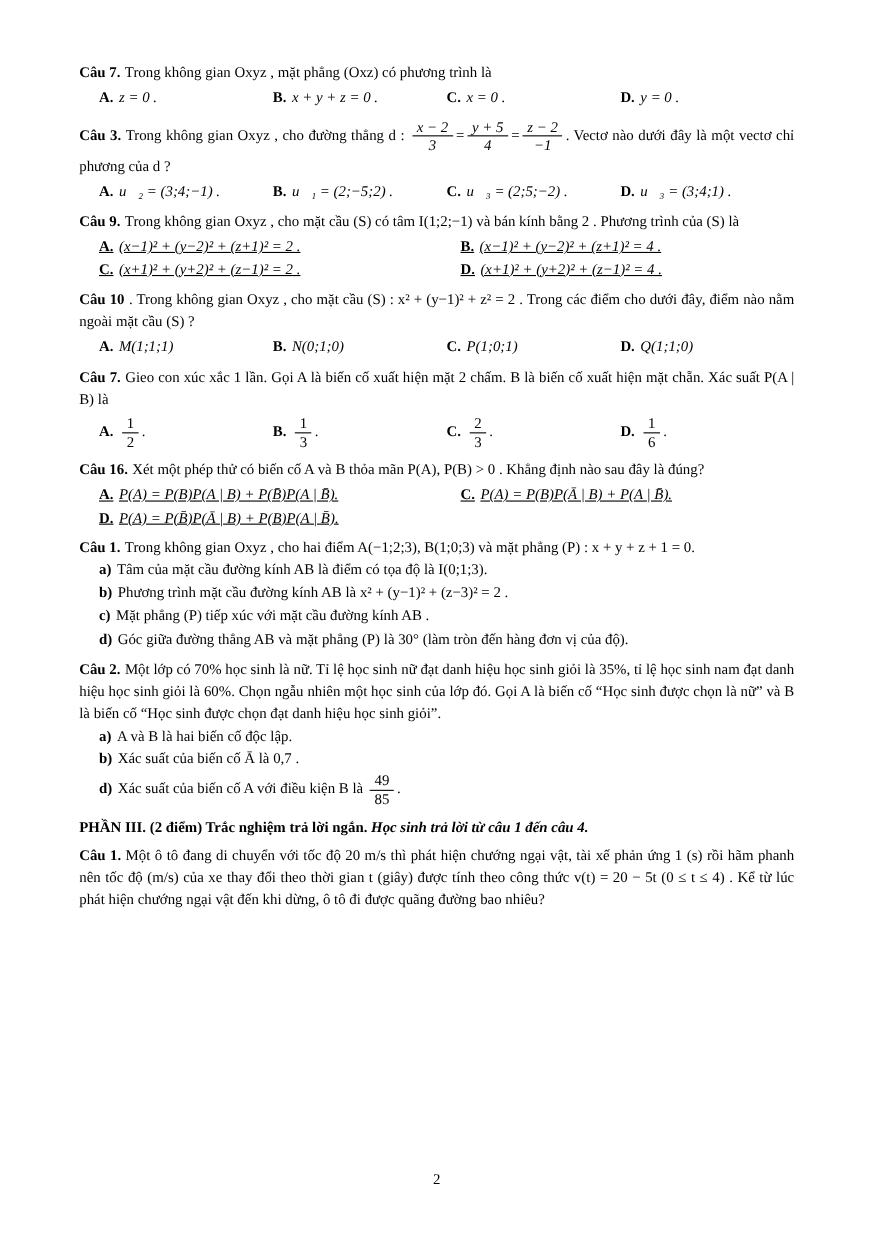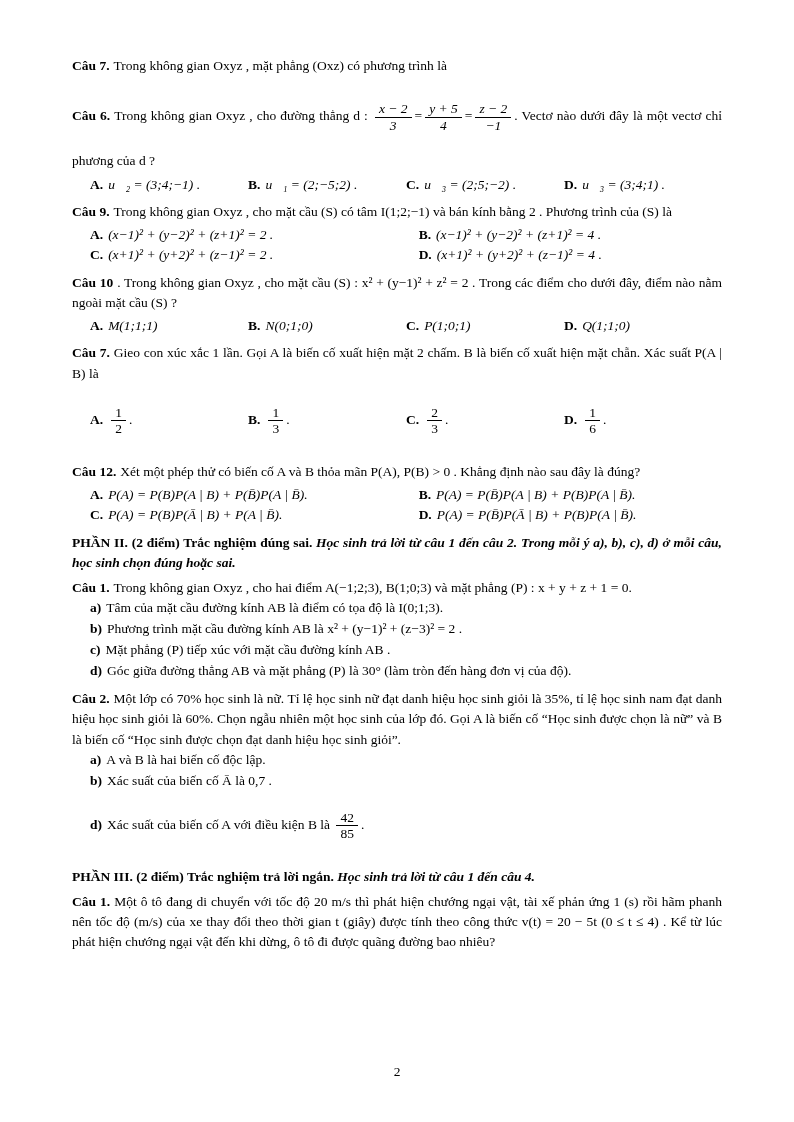"A. z = 0 ." div.opts { html: none -> <div> <span><b>A.</b><span>z = 0 .</span></span> <span><b>B.</b><span>x + y + z = 0 .</span></span> <span><b>C.</b><span>x = 0 .</span></span> <span><b>D.</b><span>y = 0 .</span></span> </div> }
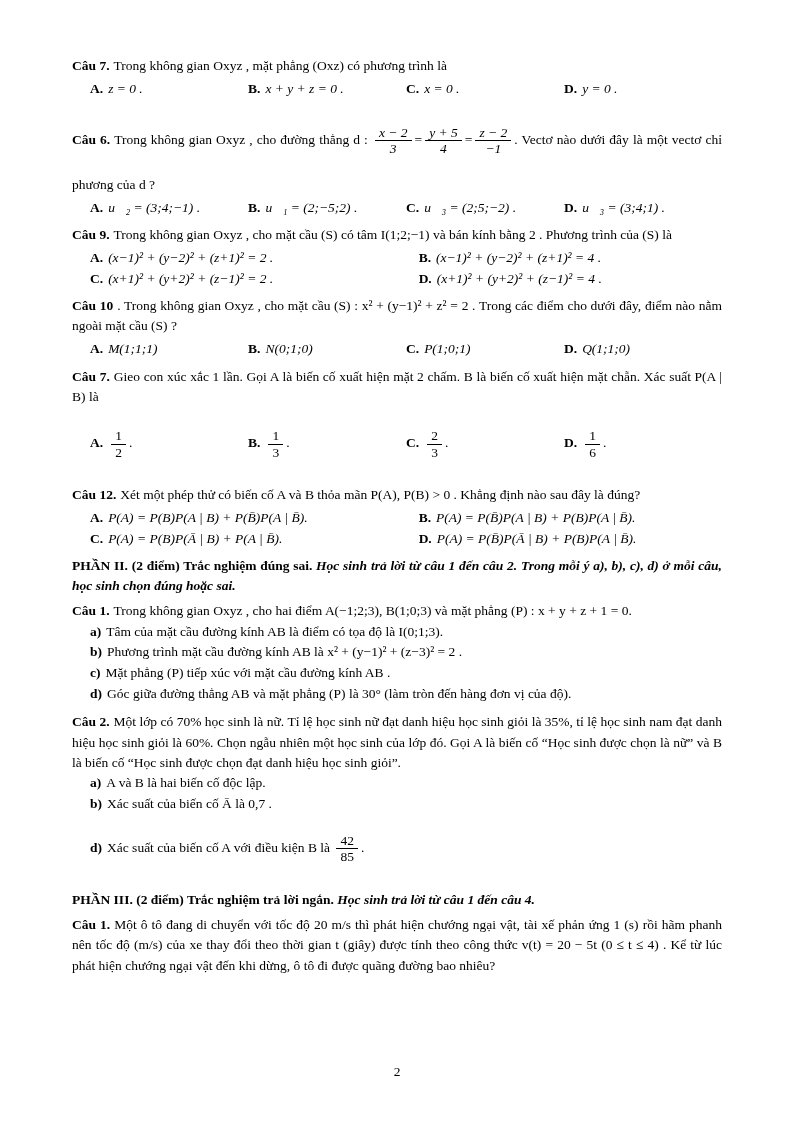"Câu 6." b.qlabel { text: 6 -> 3 }
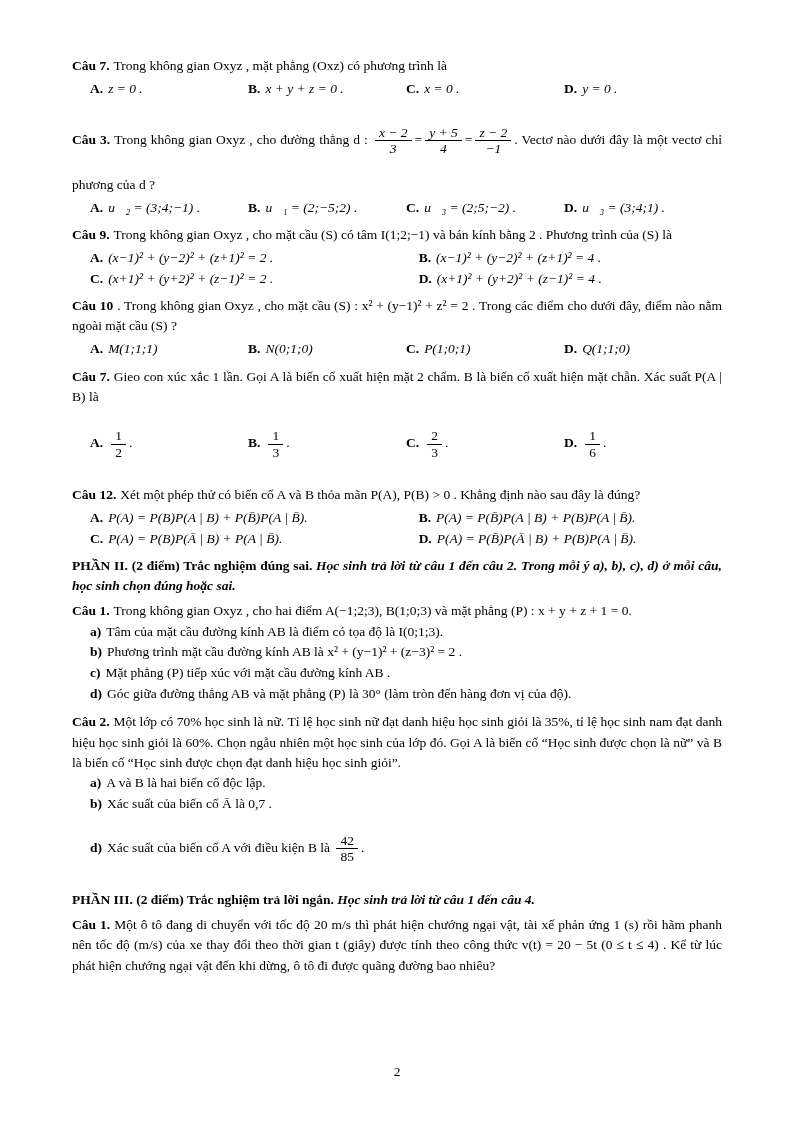"x − 2" .frac { margin: 18px 3px -> 1px 3px }
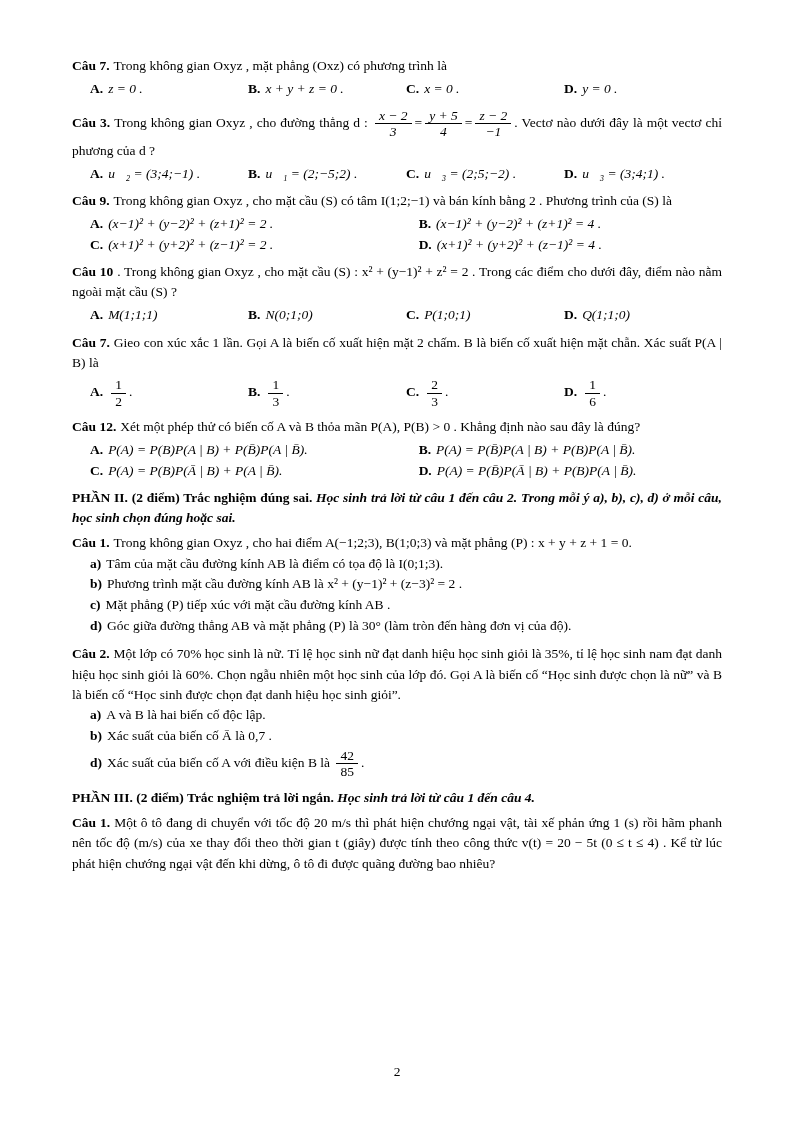"A. (x−1)² + (y−2)² +" .opts.cols2 { text-decoration: none -> underline }
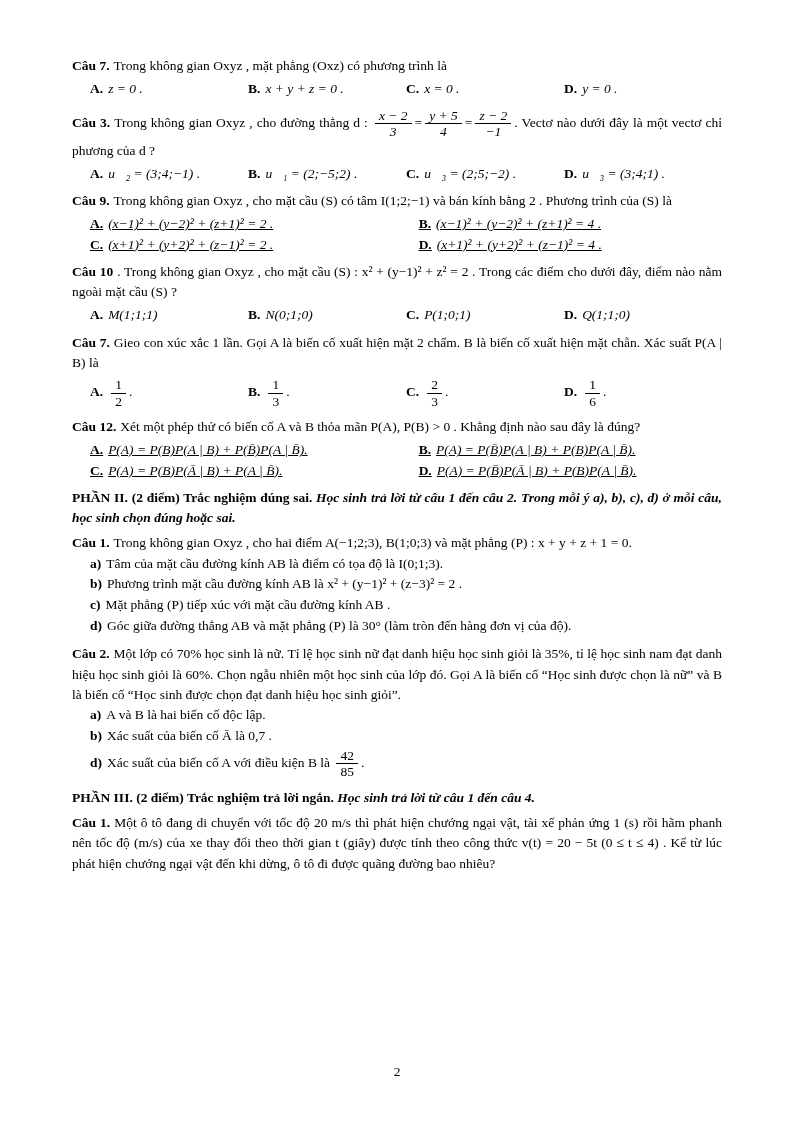"Câu 12." b.qlabel { text: 12 -> 16 }
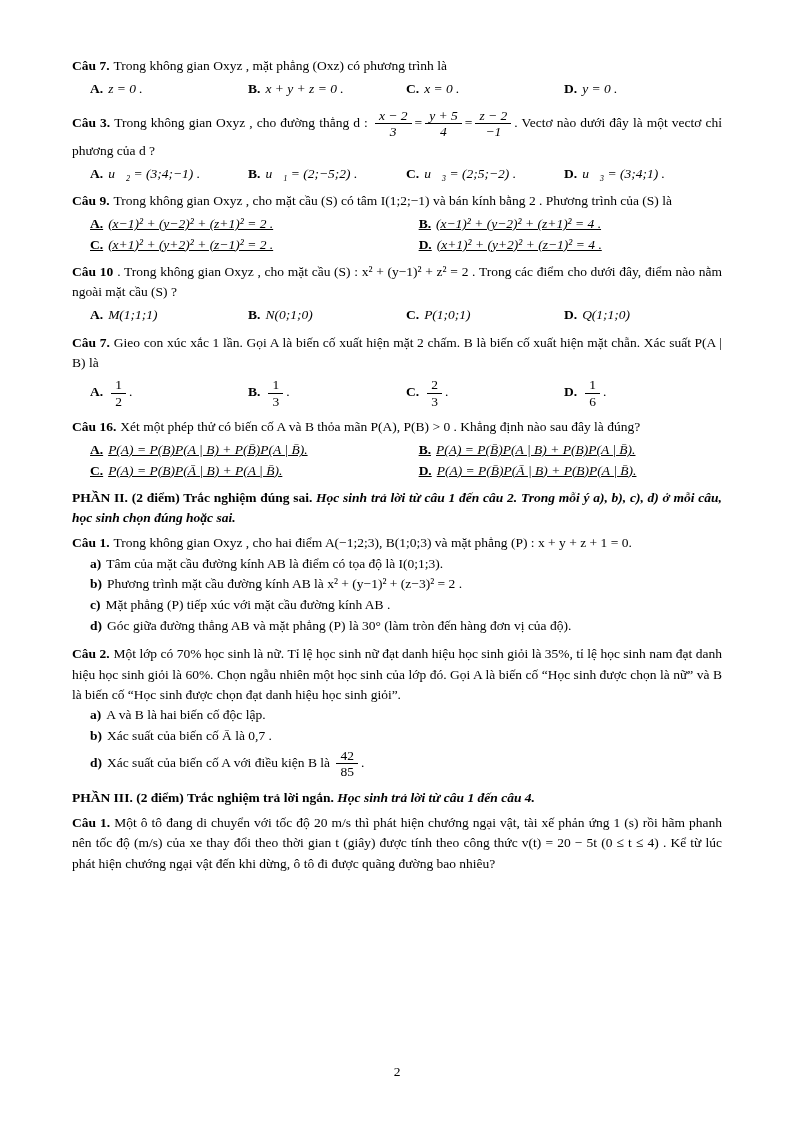"B. P(A) = P(B̄)P(A |" span.opt { html: <span><b>B.</b><span>P(A) = P(B̄)P(A | B) + P(B)P(A | B̄).</span></span> -> none }
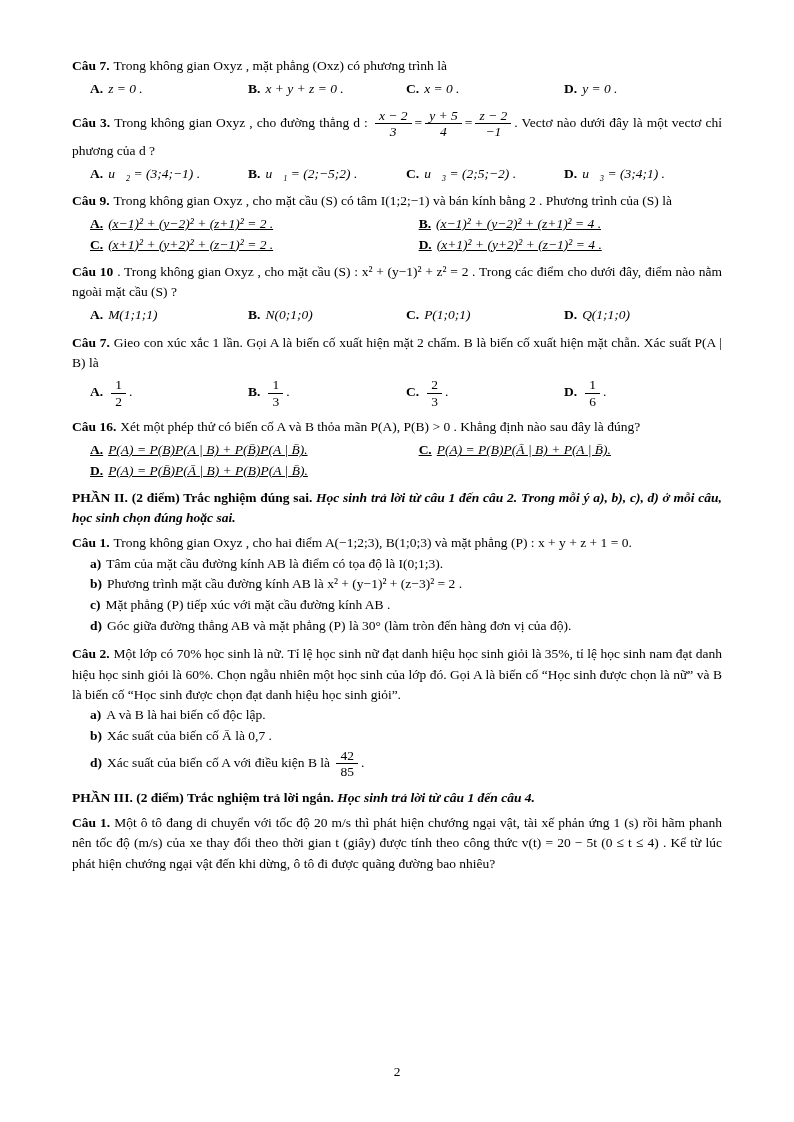"PHẦN II. (2 điểm) Trắc" p.part-heading { html: <p><span>PHẦN II. (2 điểm) Trắc nghiệm đúng sai. </span><span>Học sinh trả lời từ câu 1 đến câu 2. Trong mỗi ý a), b), c), d) ở mỗi câu, học sinh chọn đúng hoặc sai.</span></p> -> none }
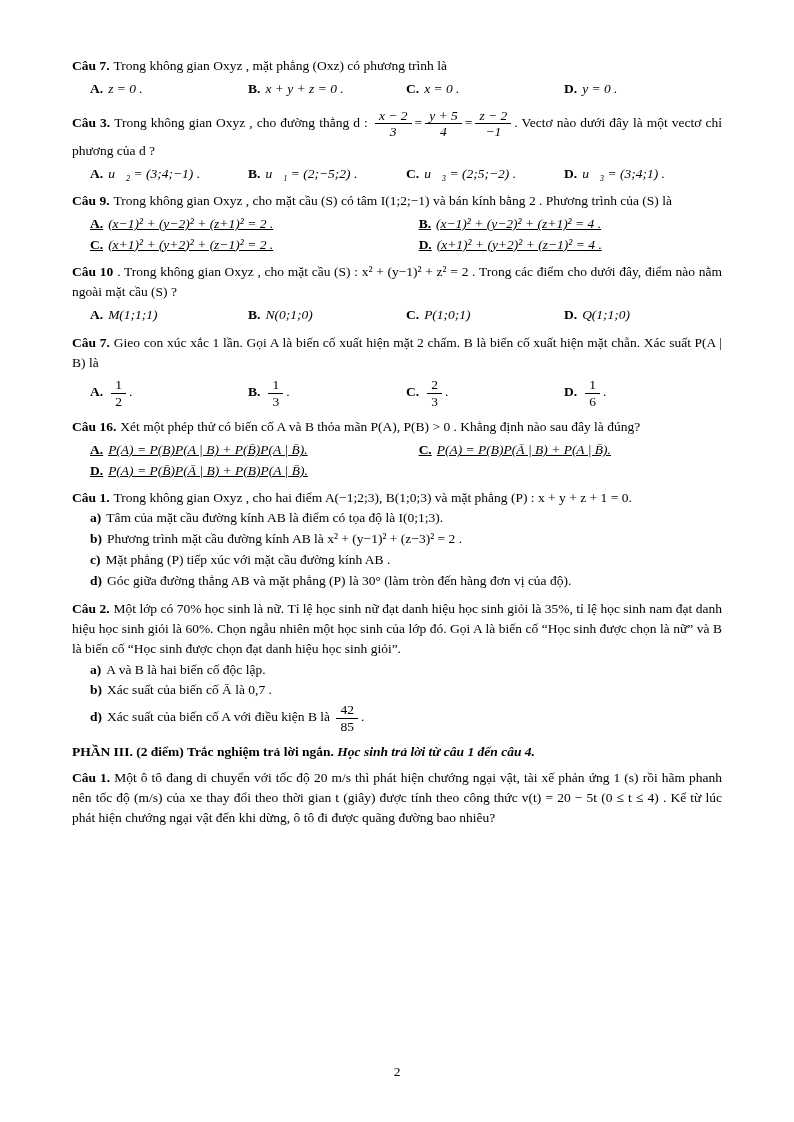"42" span.num { text: 42 -> 49 }
